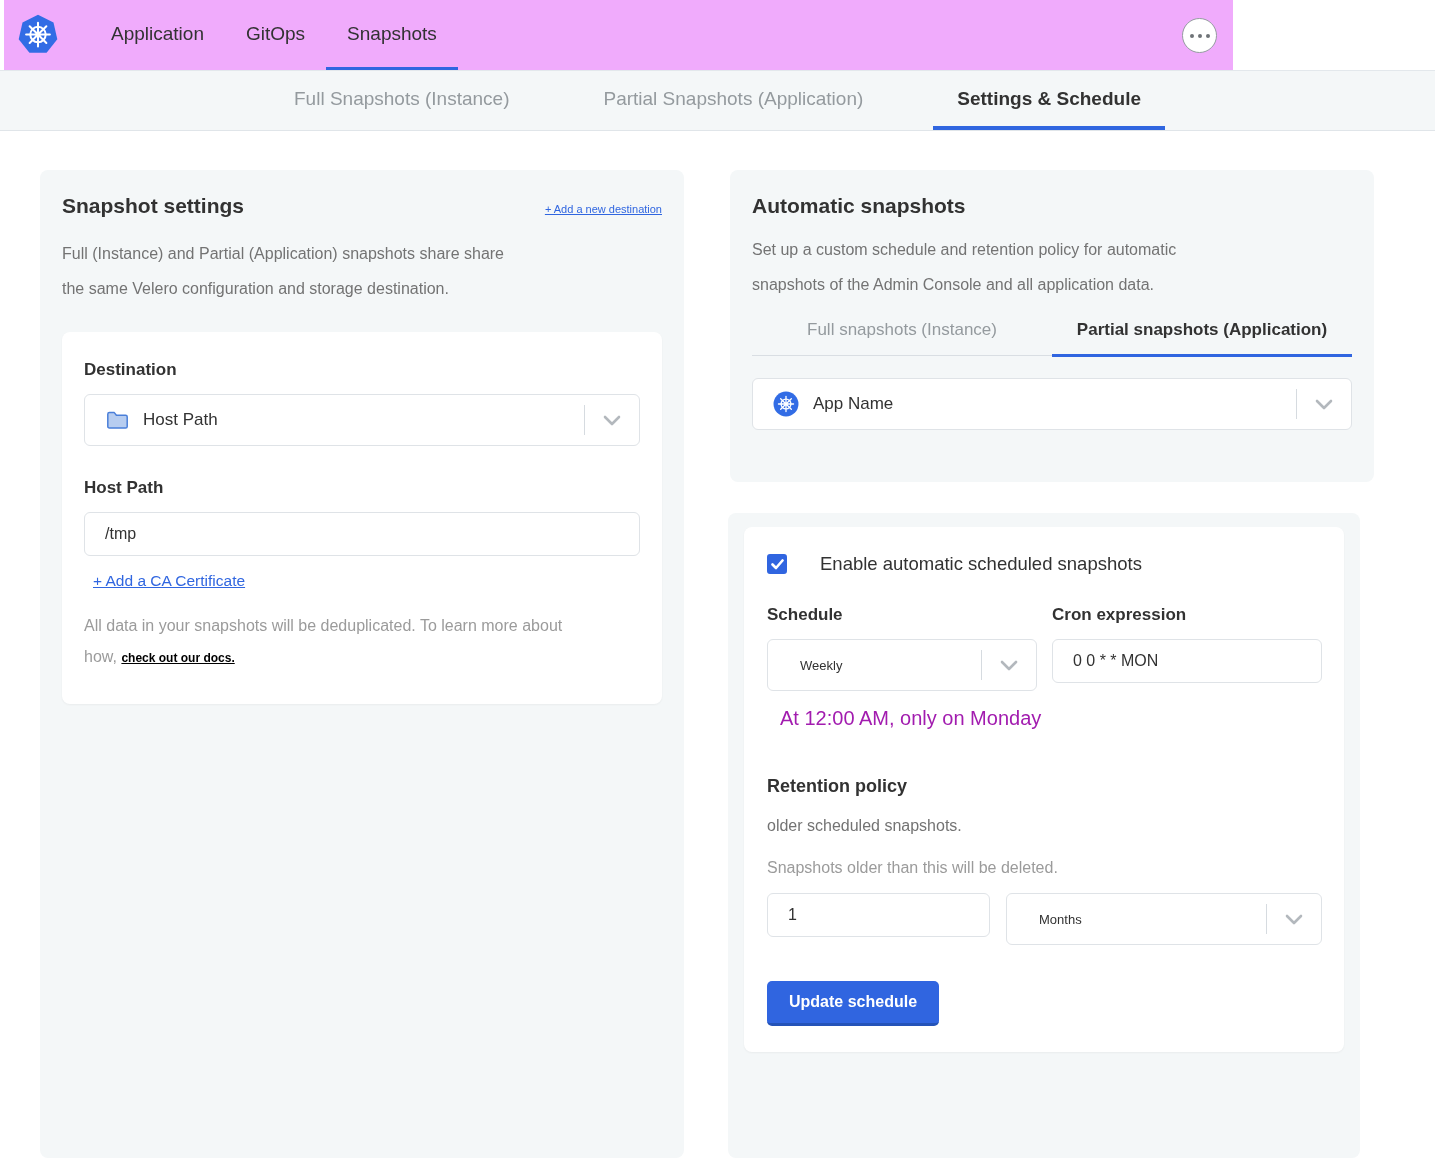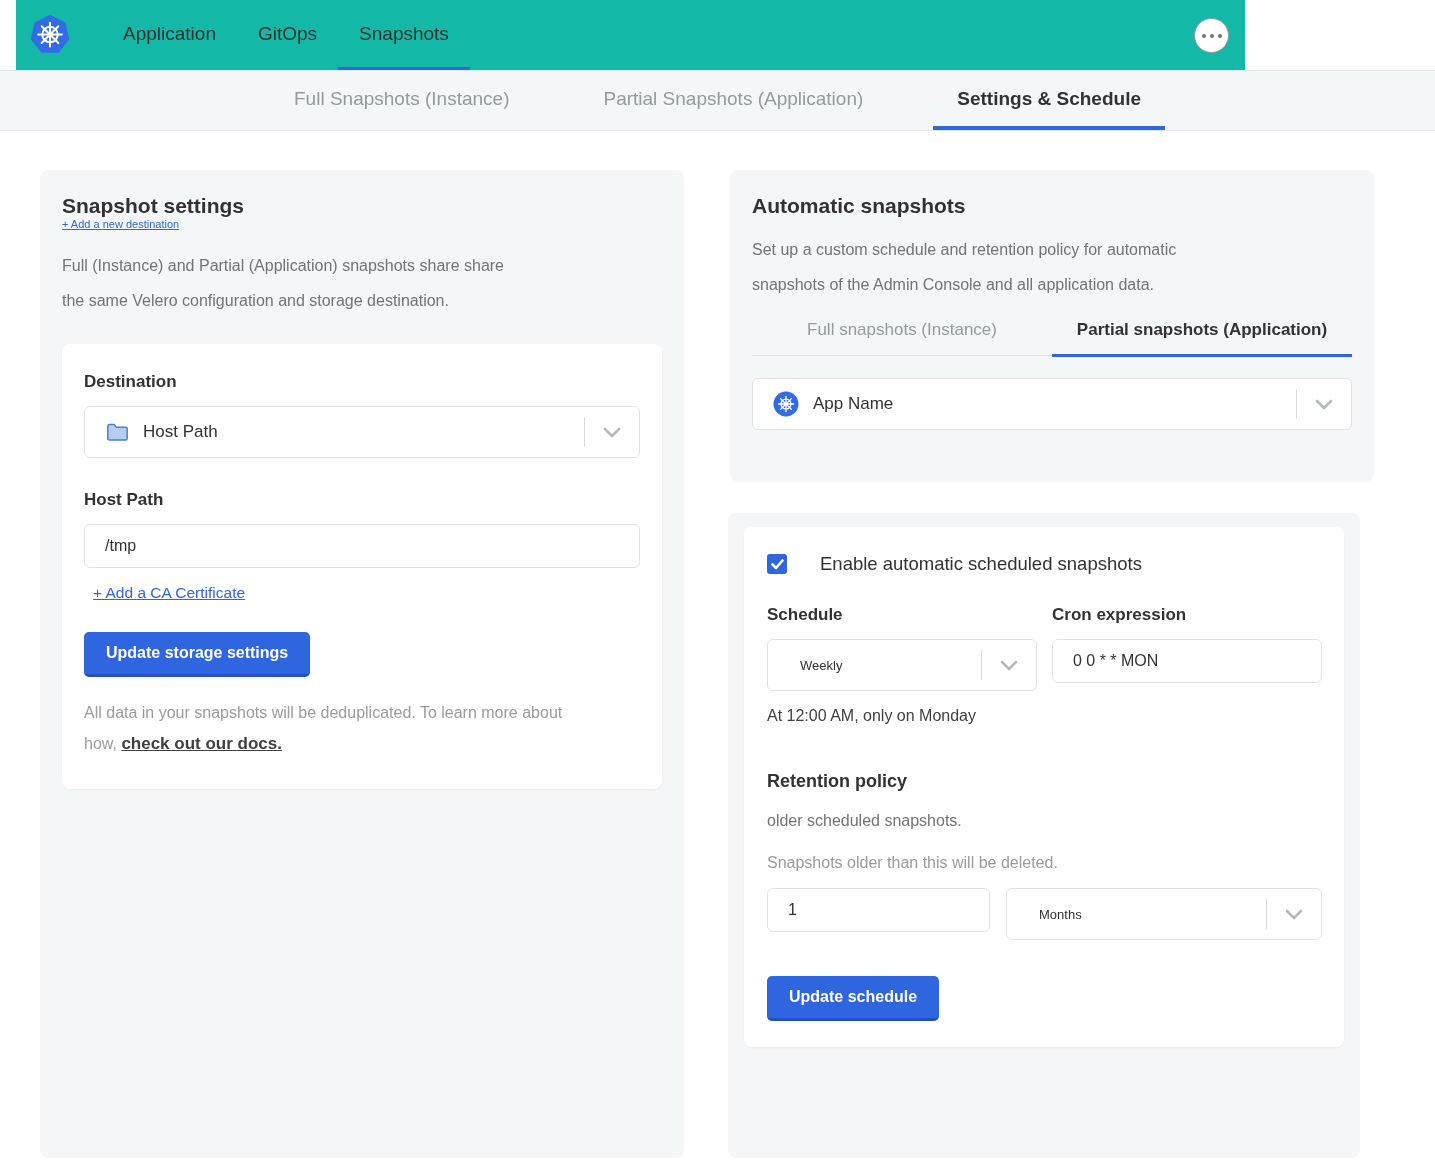"Application" .topnav { background: #14b8a6 -> #f0abfc; left: 16px -> 4px }
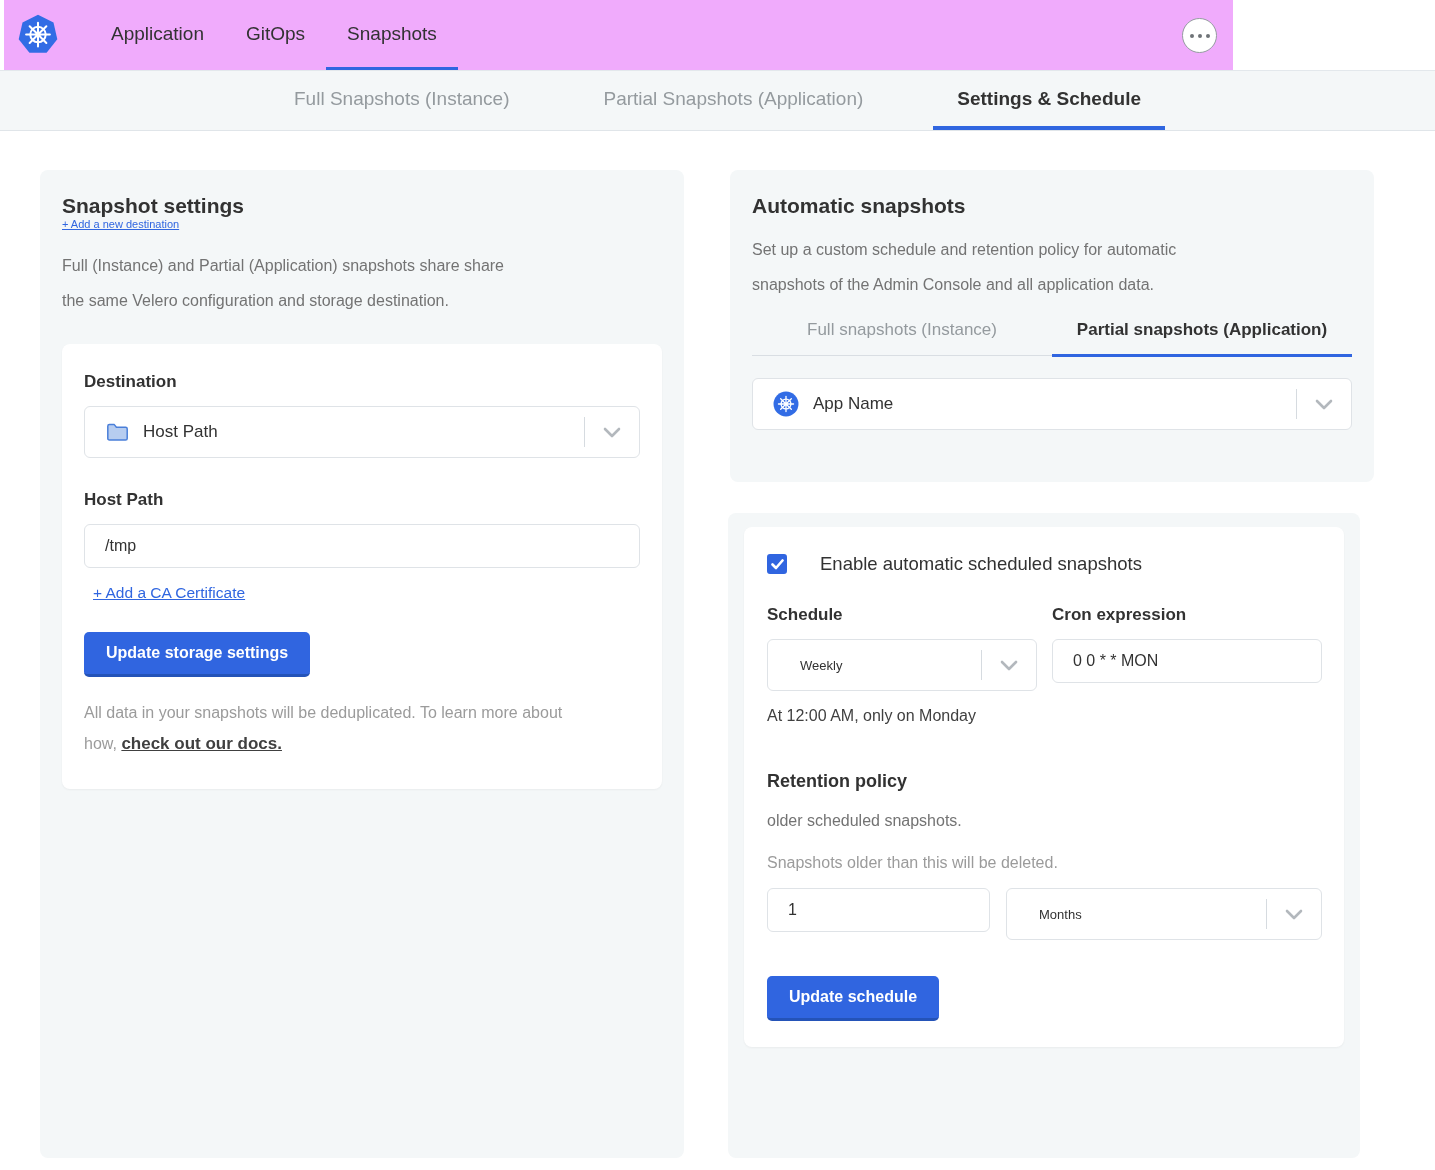"Snapshot settings" .head-row { flex-direction: column -> none }
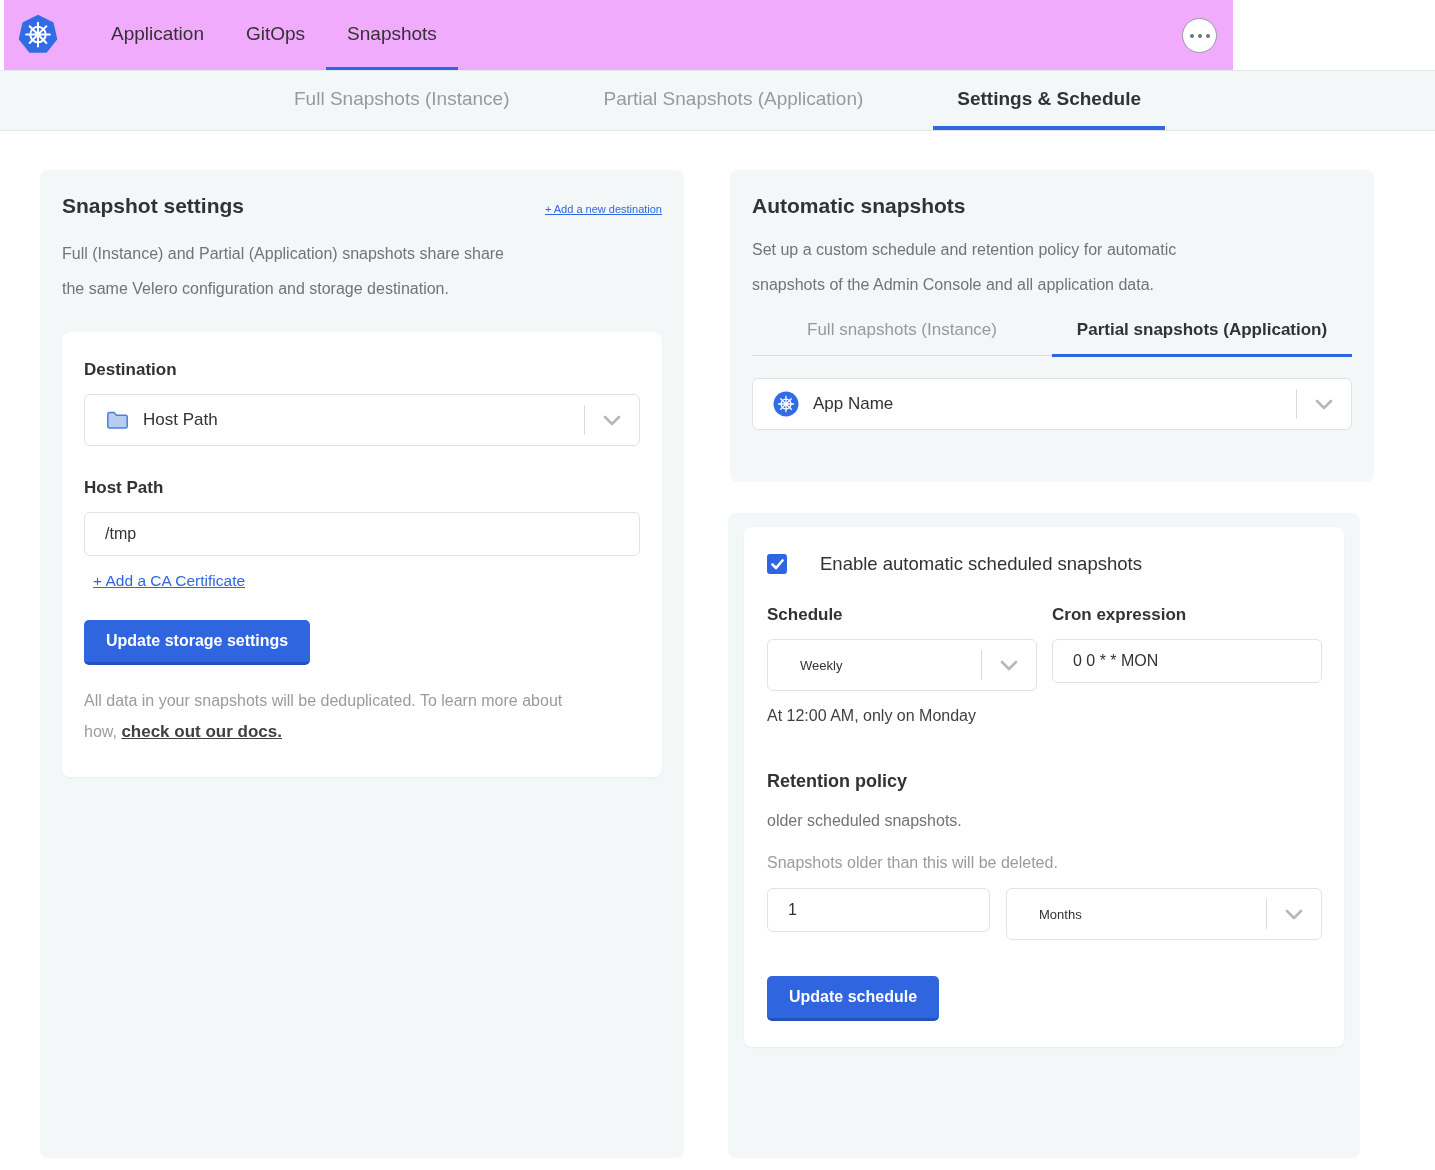"Update storage settings" div.btn-row { html: <div> <button>Update storage settings</button> </div> -> none }
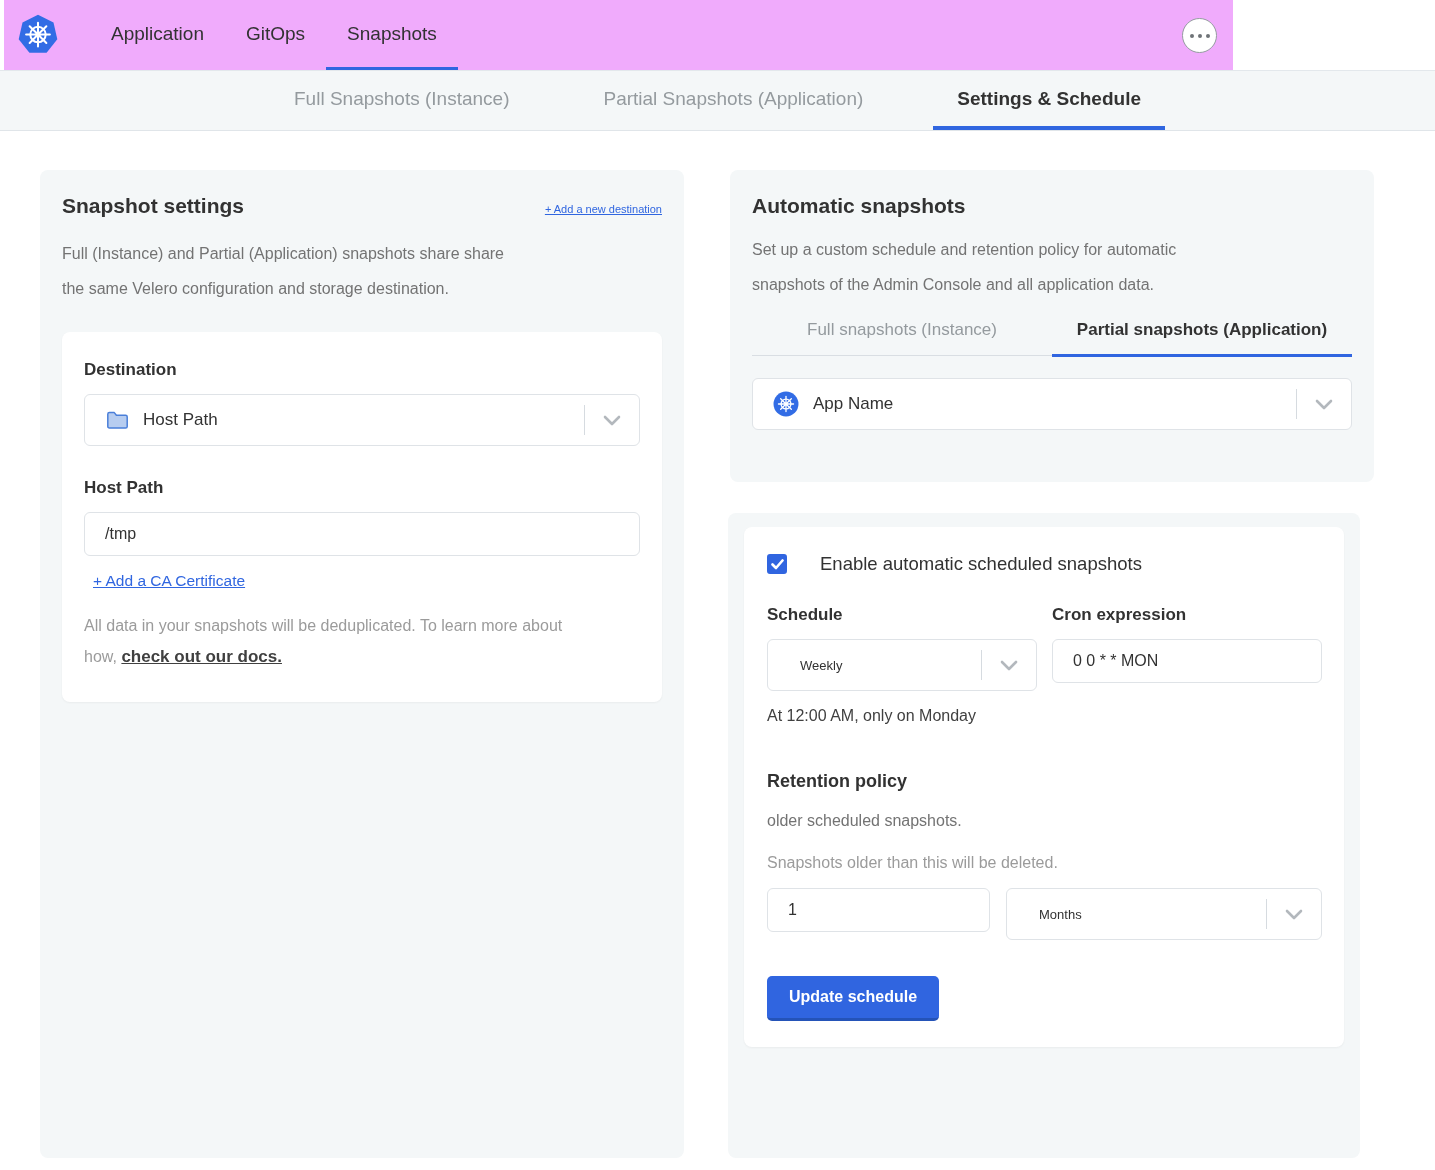"check out our docs." .docs-link { color: #404040 -> #000000; font-size: 17px -> 12px }
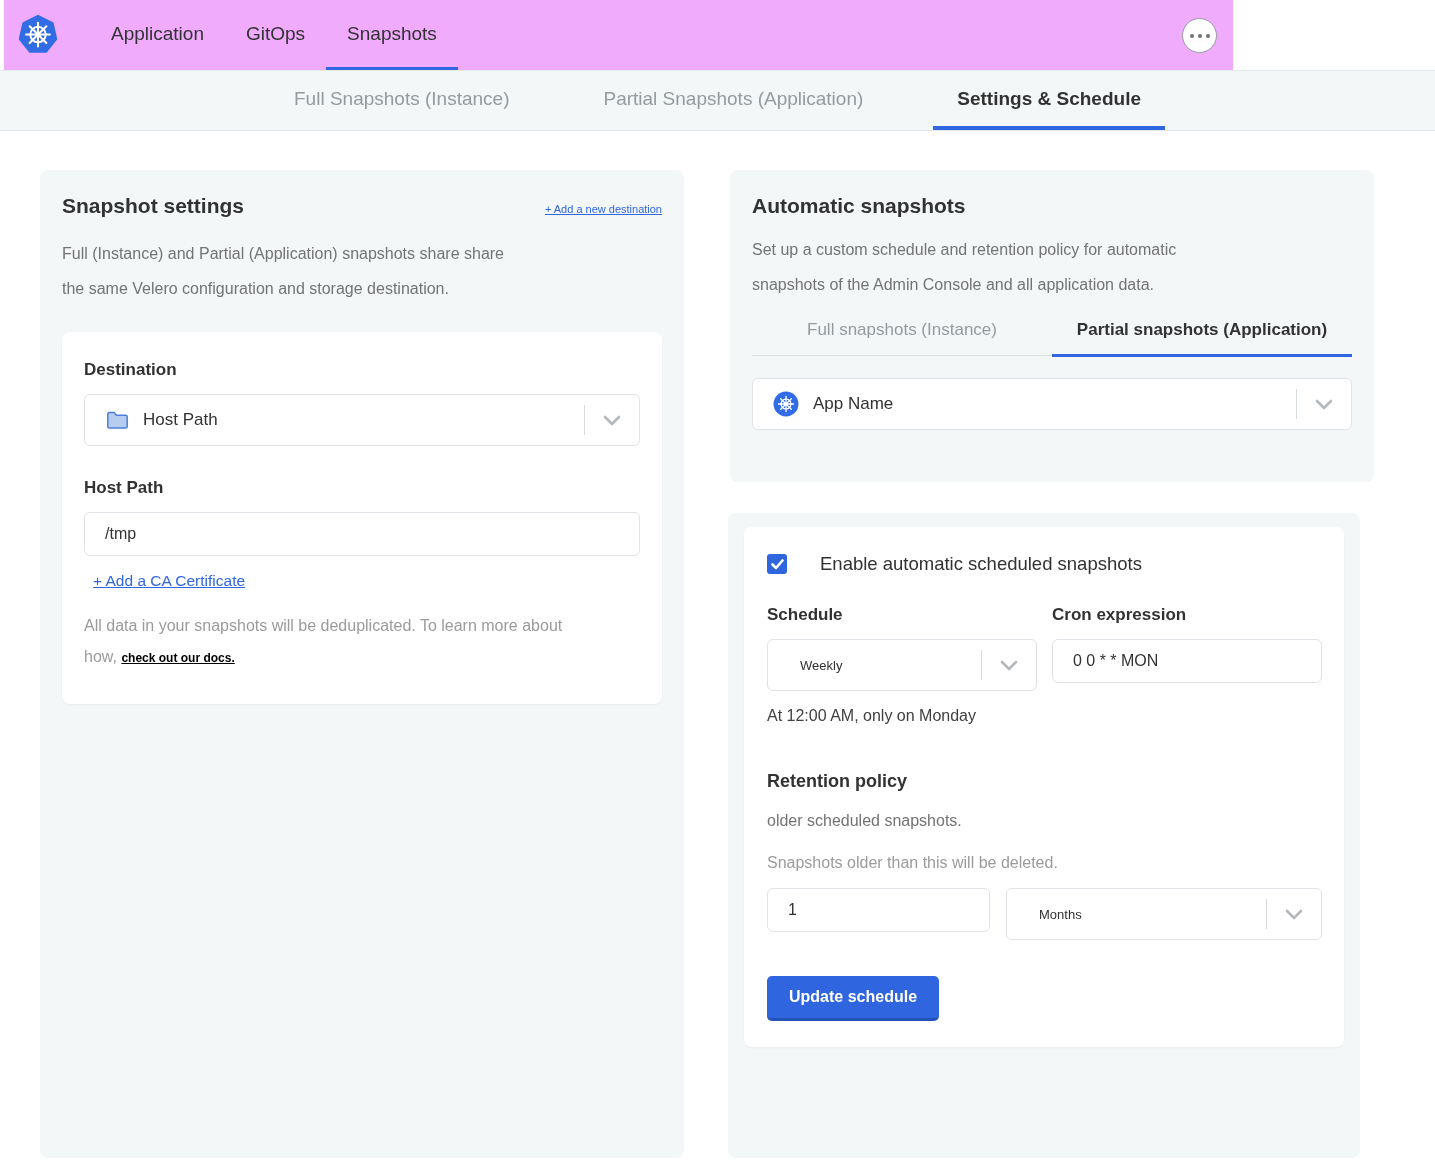"At 12:00 AM, only on" .helper { color: #404040 -> #a21caf; font-size: 16px -> 20px; margin-left: none -> 13px }
